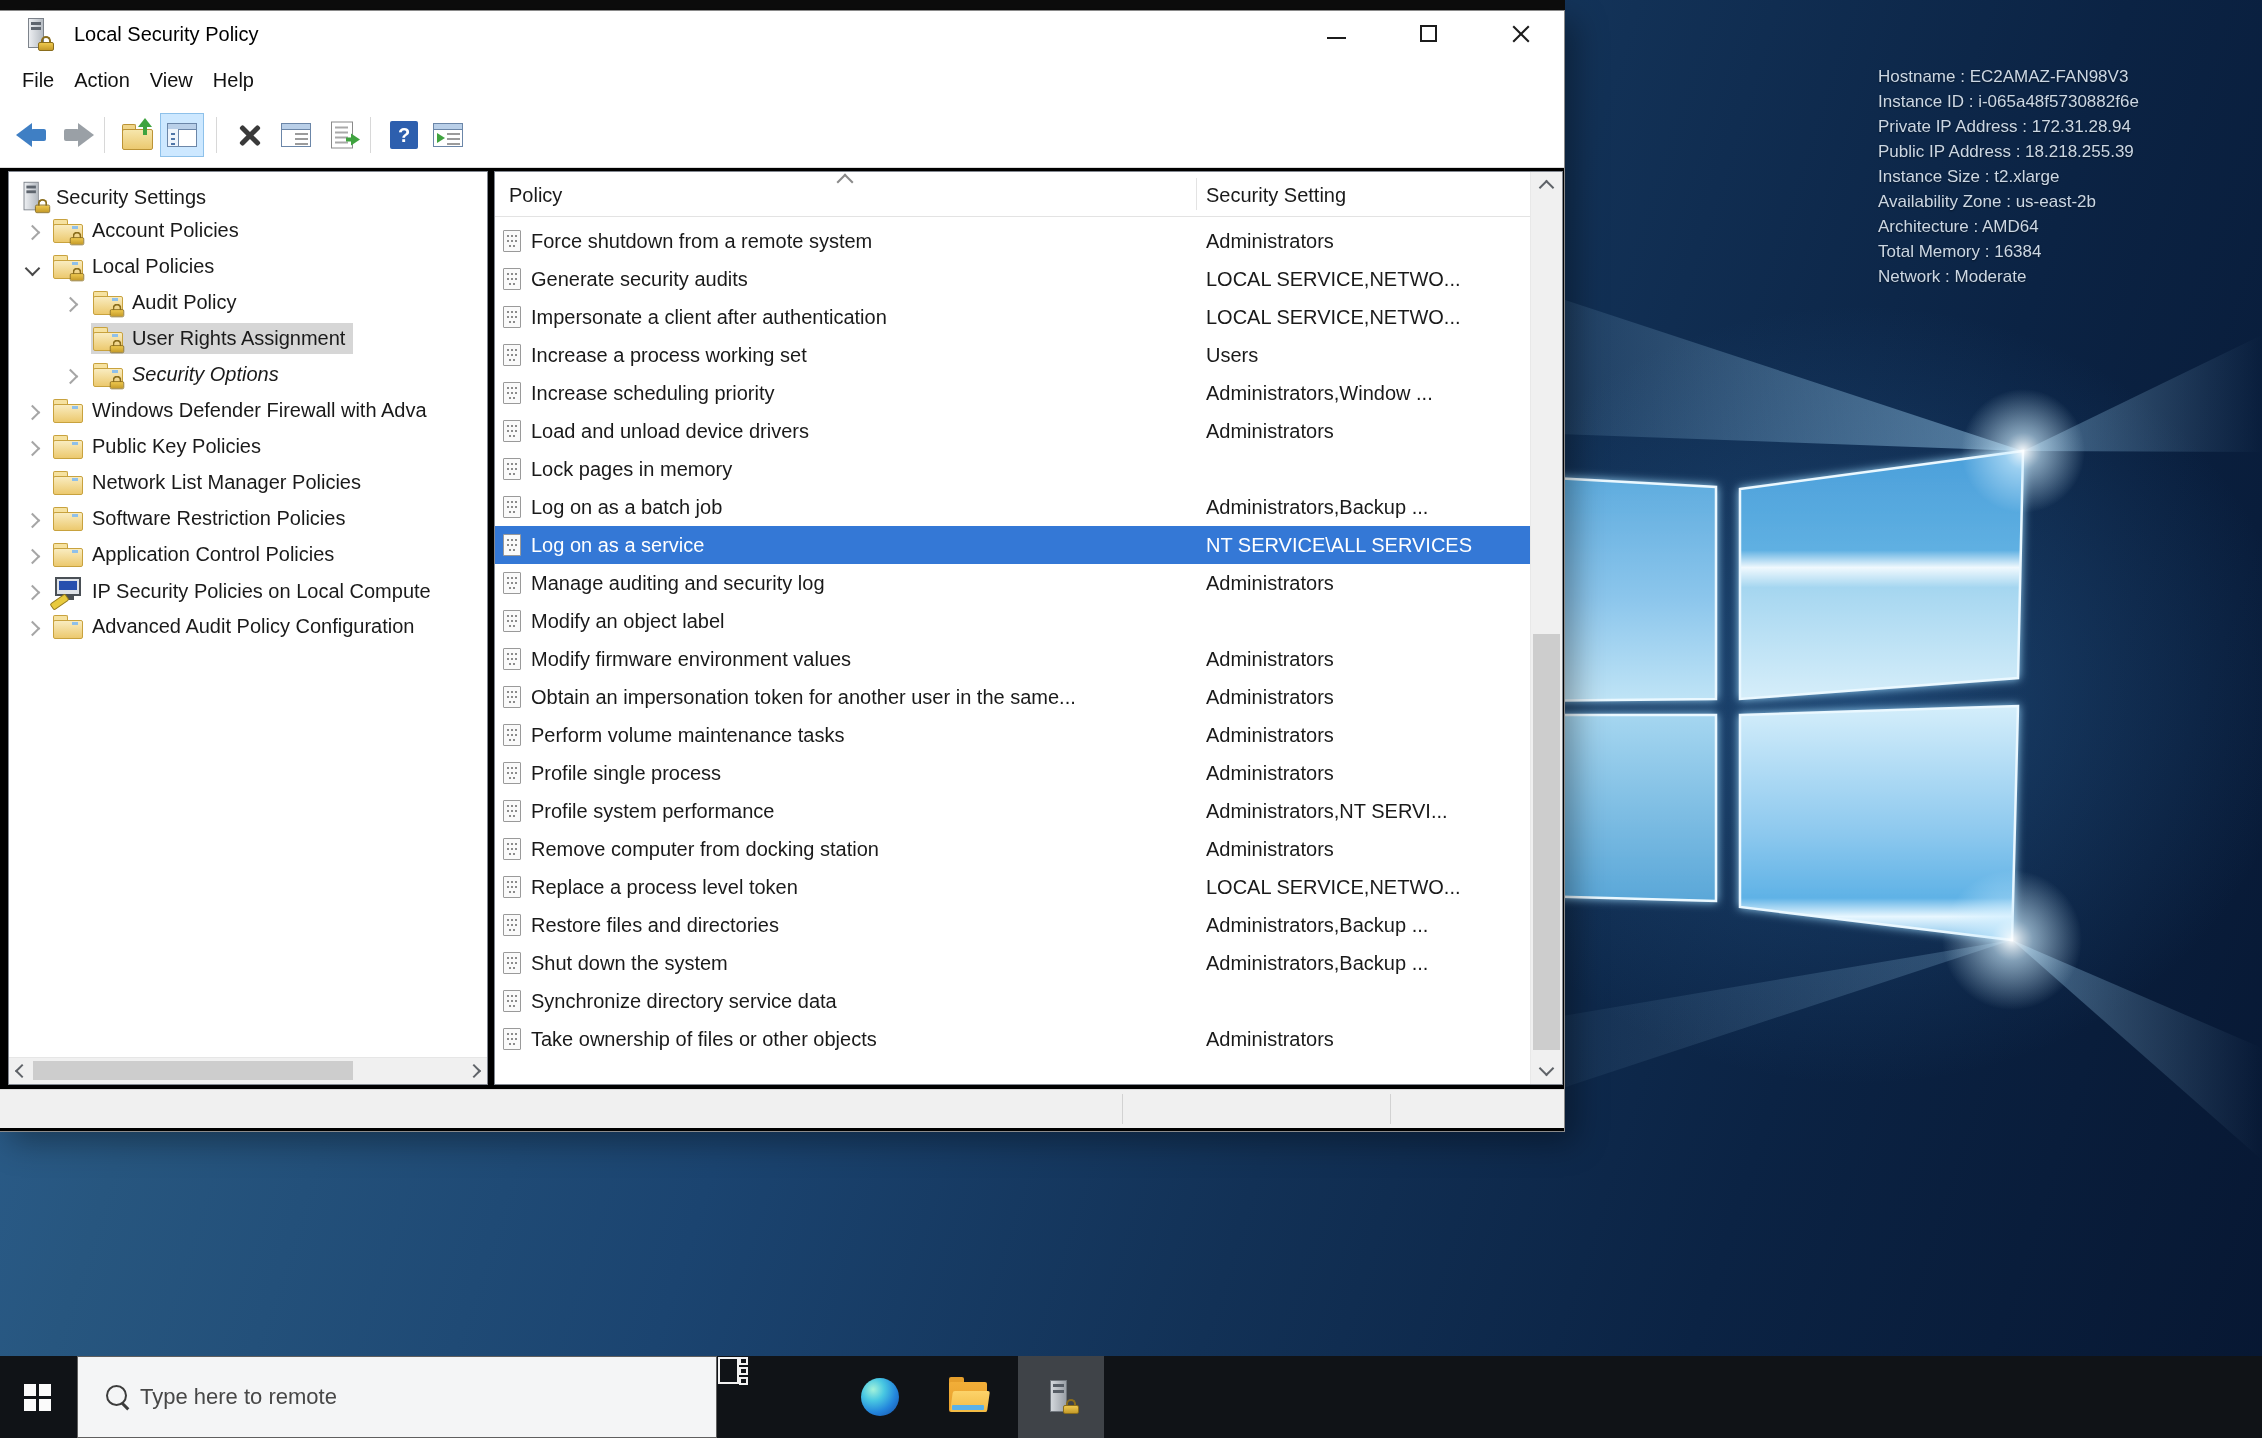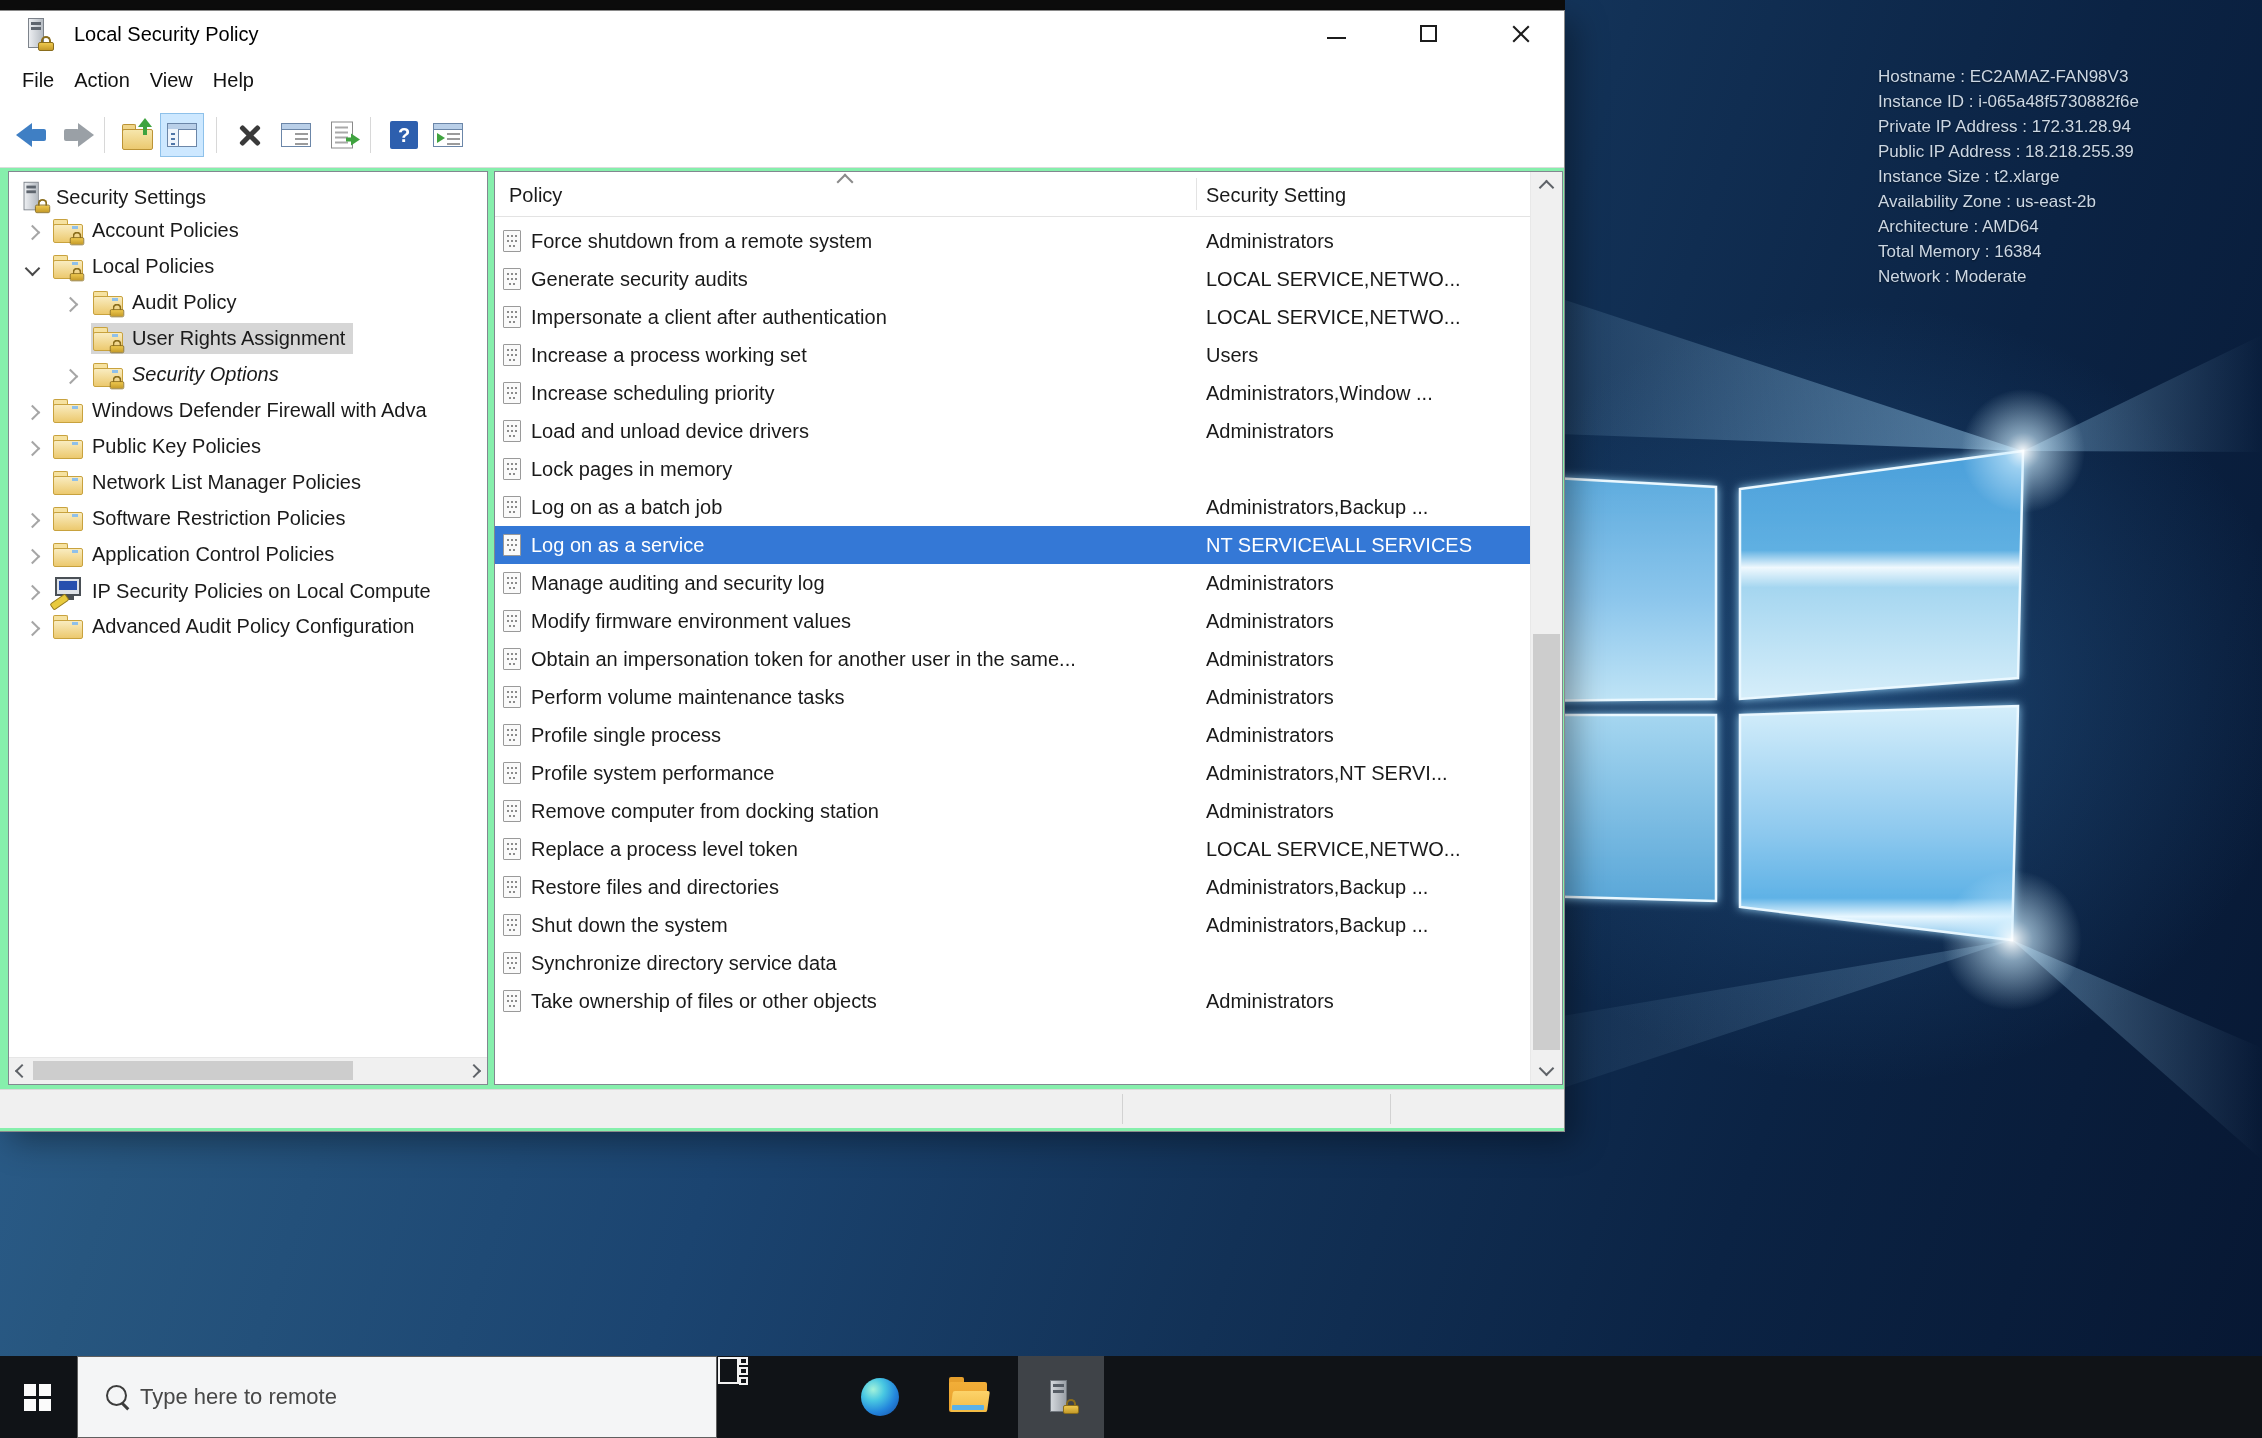"Local Security Policy" .window { background: #86efac -> #000000 }
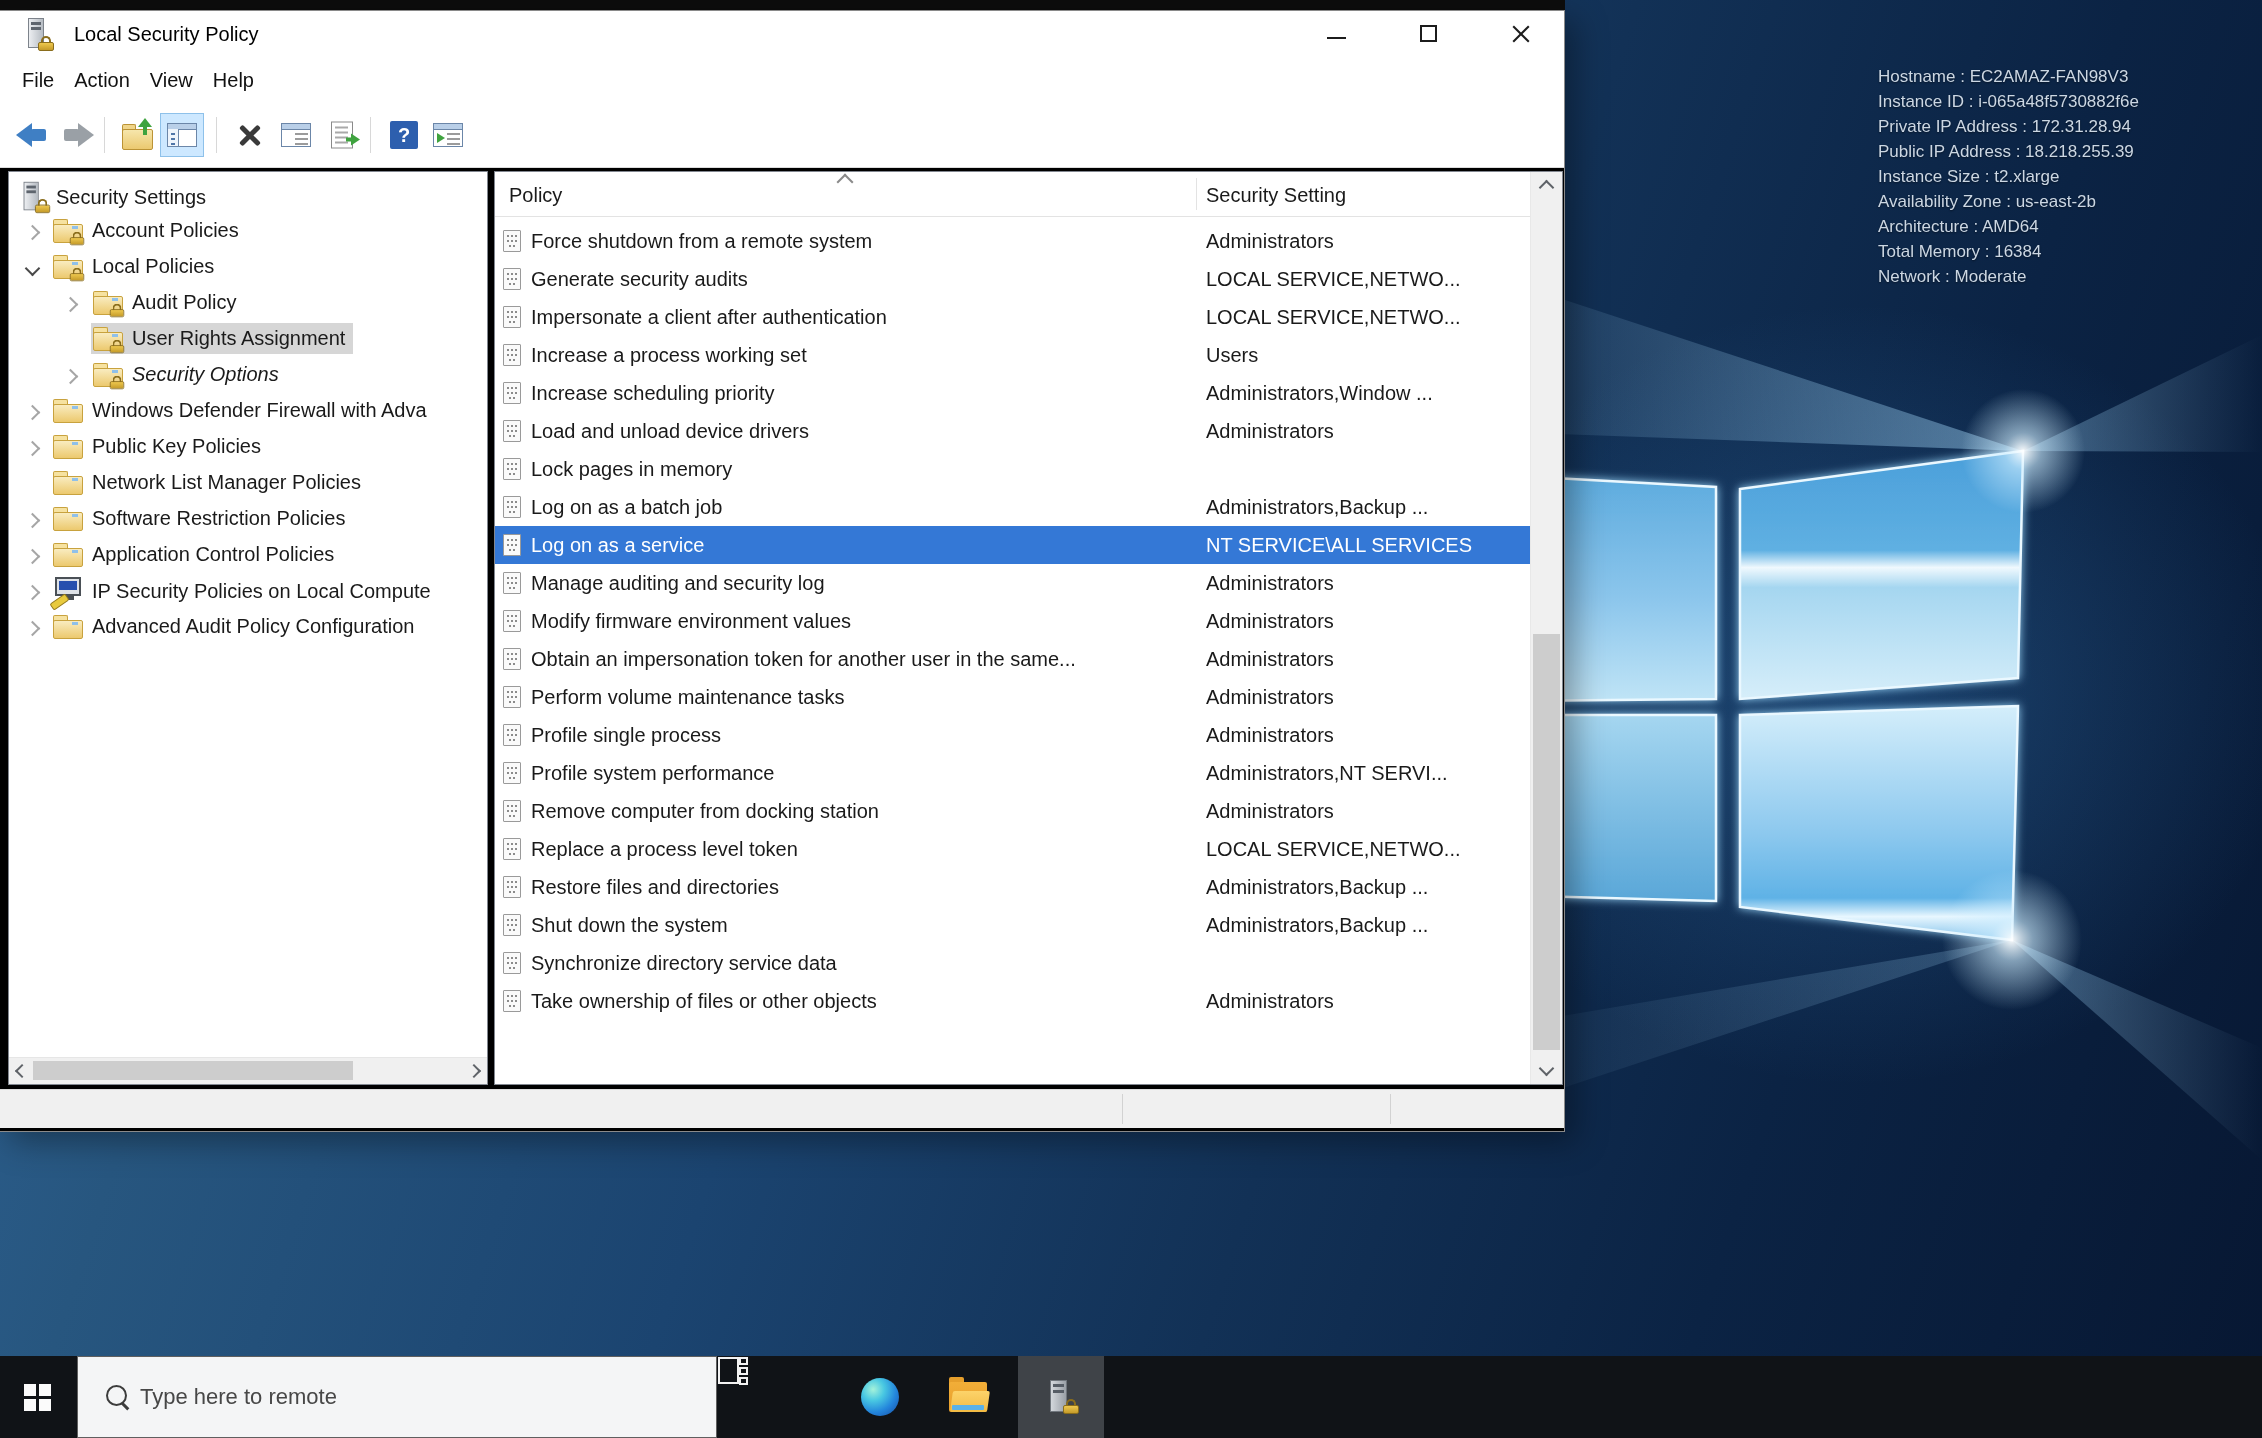"Modify an object label" div.list-row { html: none -> <div> <div> <div></div> </div> <span>Modify an object label</span> <span></span> </div> }
